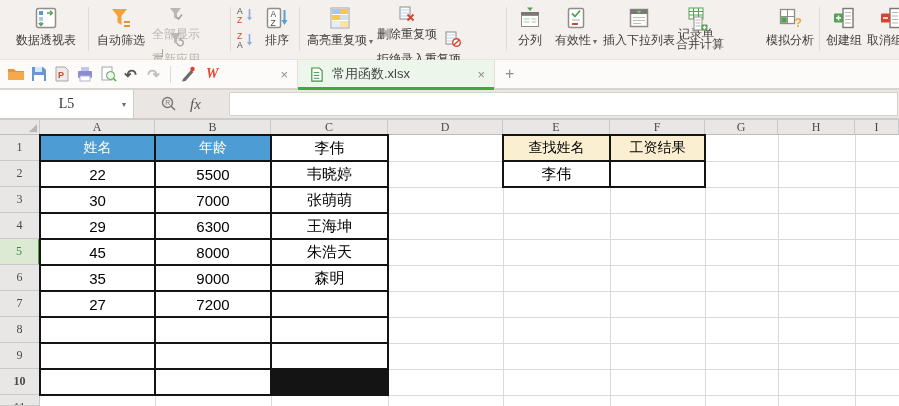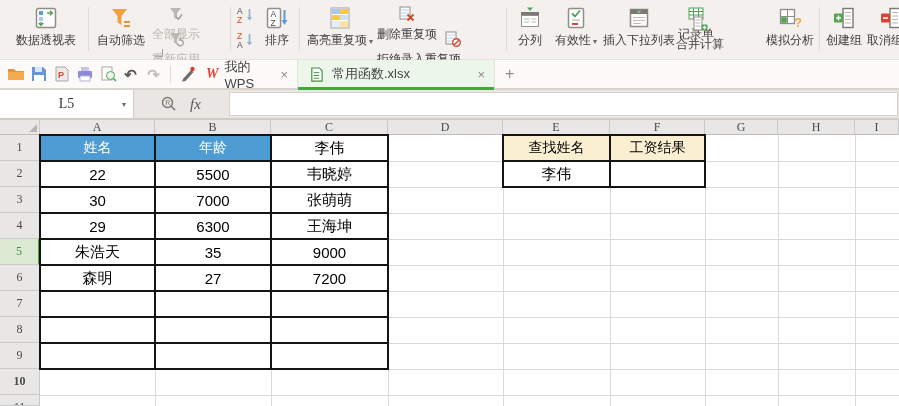"我的WPS" span { html: <span>我的WPS</span> -> none }
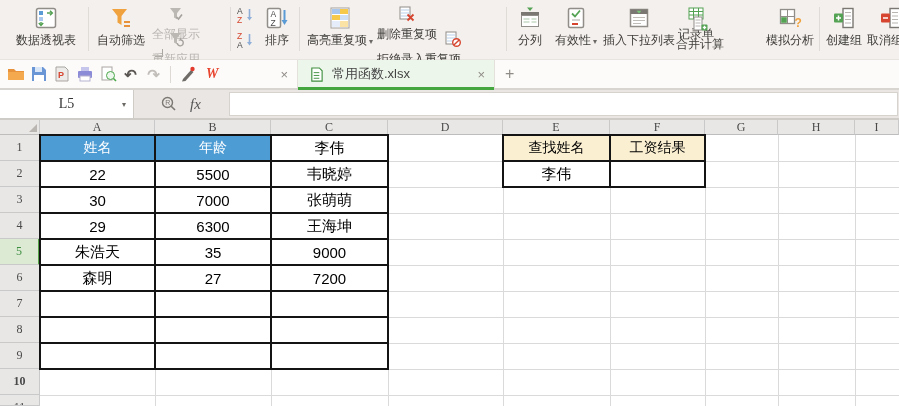"45" div.cell { html: none -> <div>45</div> }
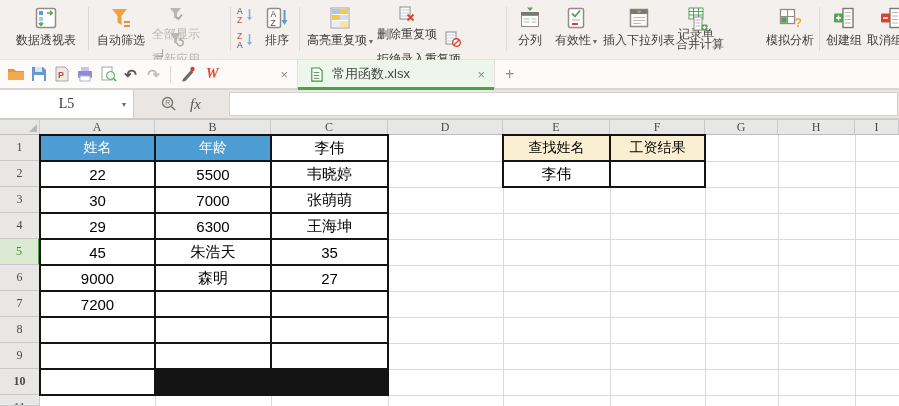"8000" div.cell { html: none -> <div>8000</div> }
